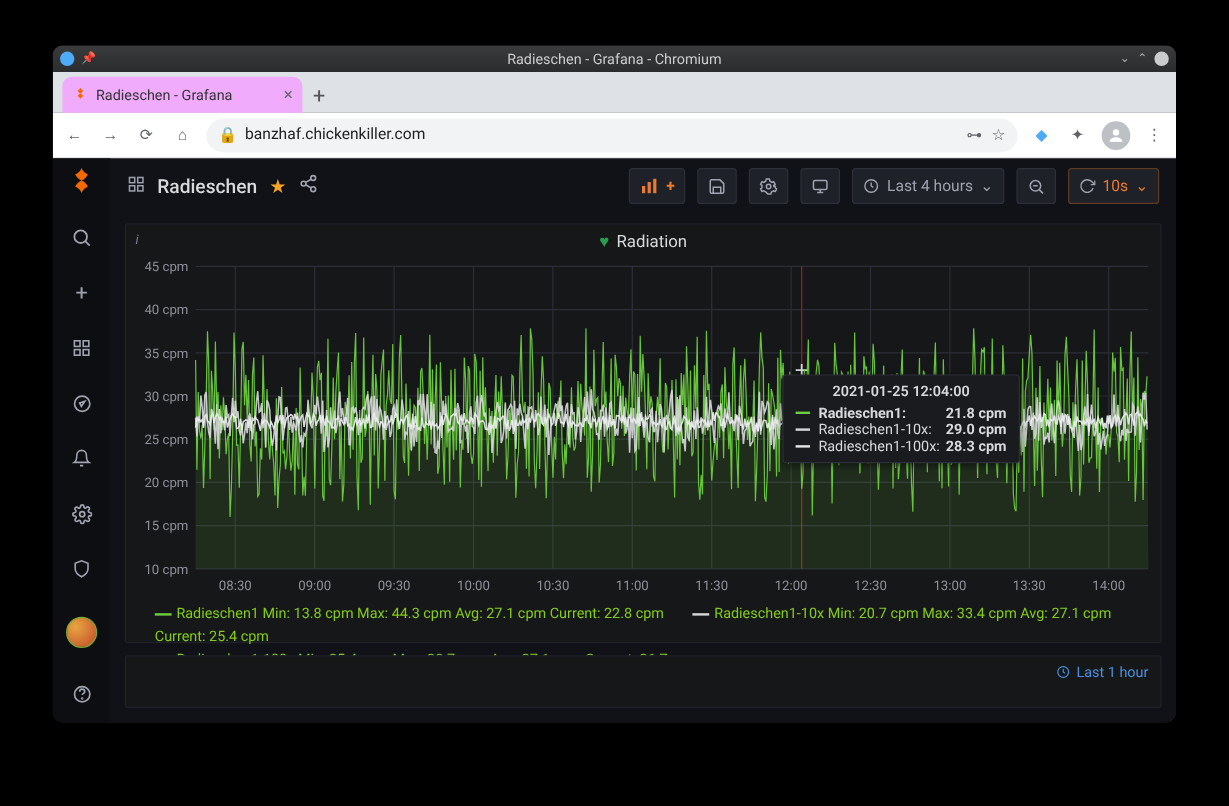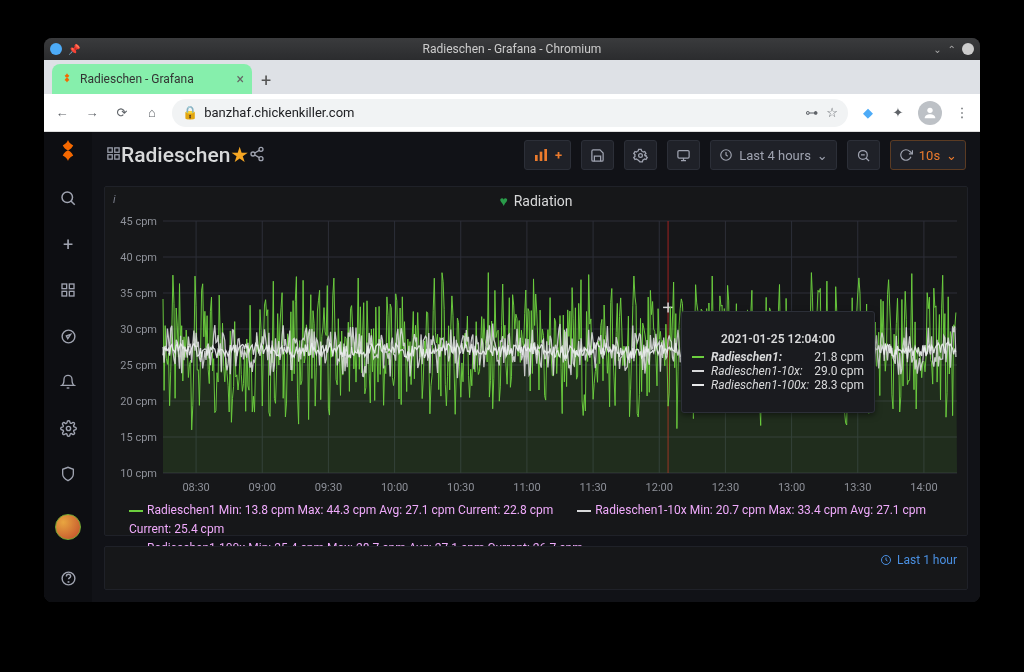"Radieschen - Grafana" .tab { background: #86efac -> #f0abfc }
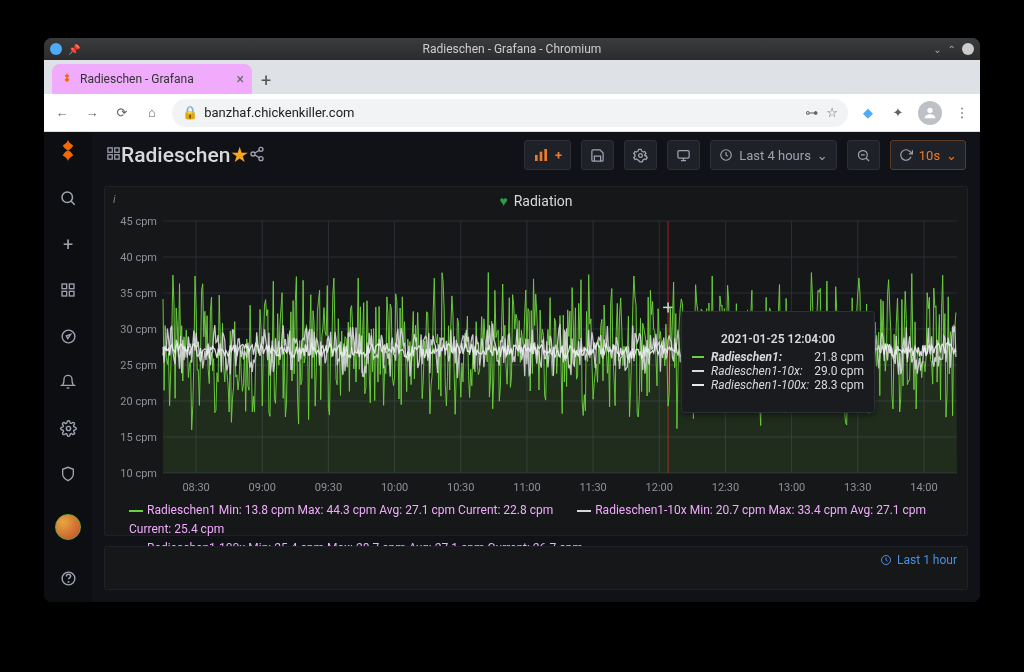"Radieschen" .crumbs { font-size: 21px -> 16px; gap: none -> 10px }
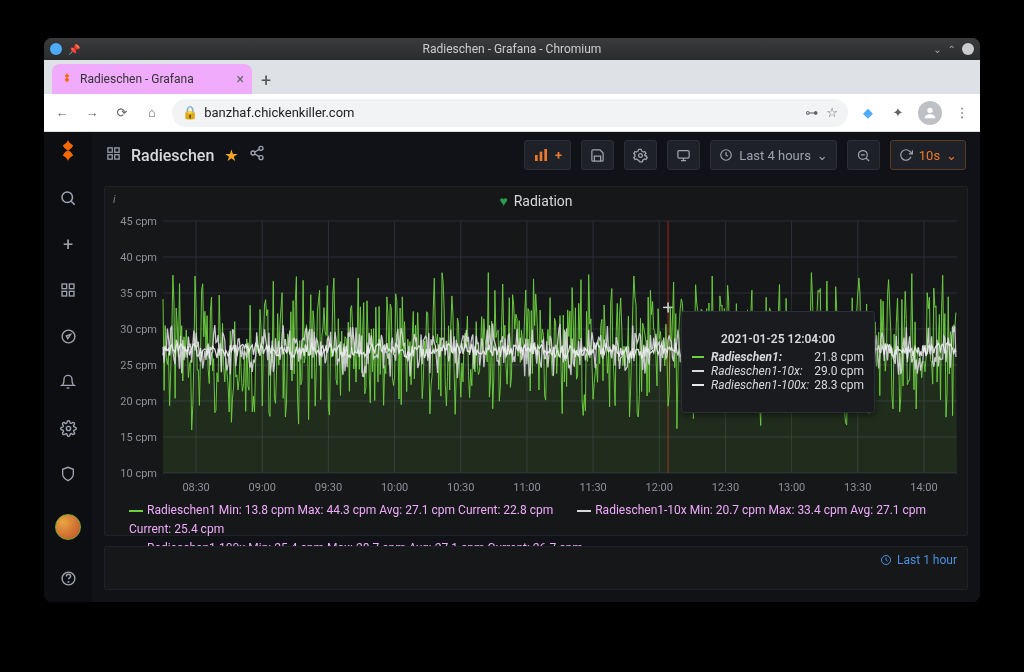"2021-01-25 12:04:00" .tooltip { left: 576px -> 547px; padding: 20px 10px -> 6px 10px }
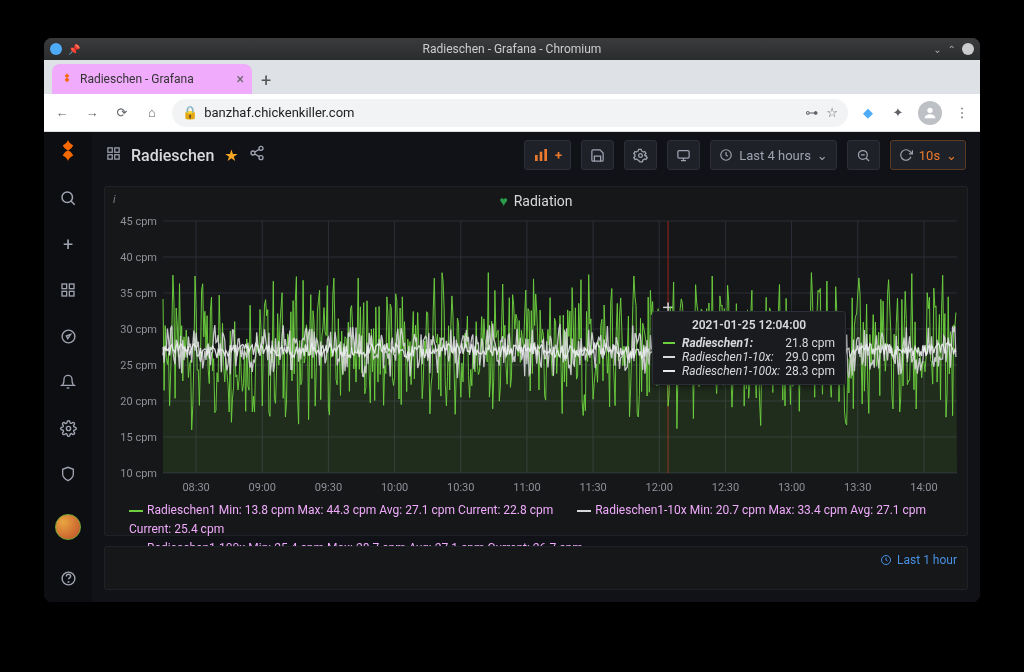"Radieschen1:" .tooltip .label { font-style: italic -> none }
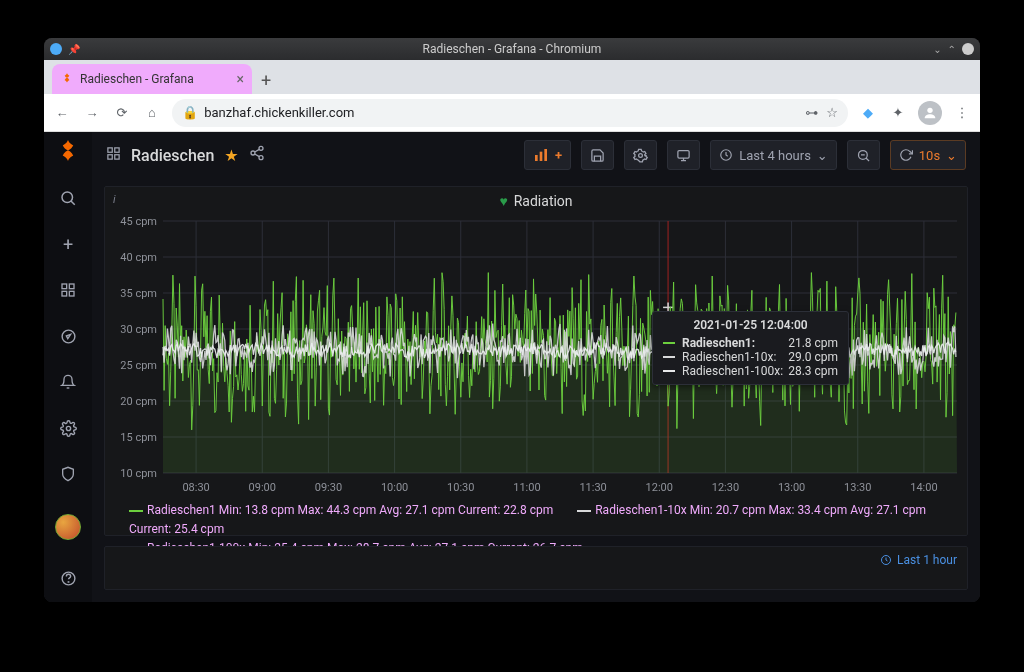"21.8 cpm" .tooltip .val { font-weight: 400 -> 700 }
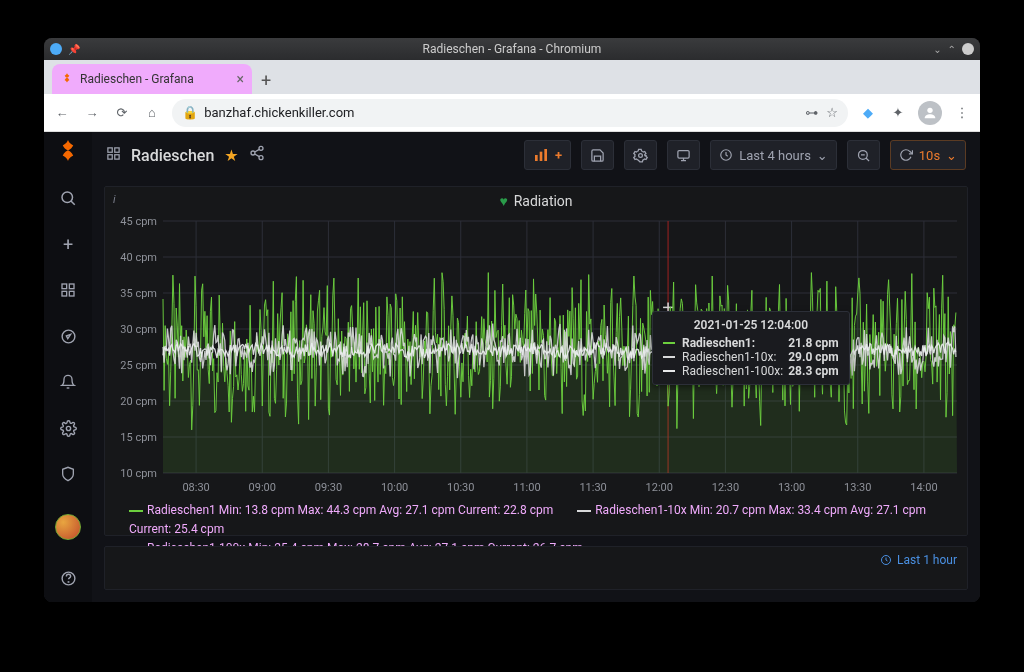"Radieschen1 Min: 13.8 cpm Max:" .legend { color: #f0abfc -> #84cc16 }
